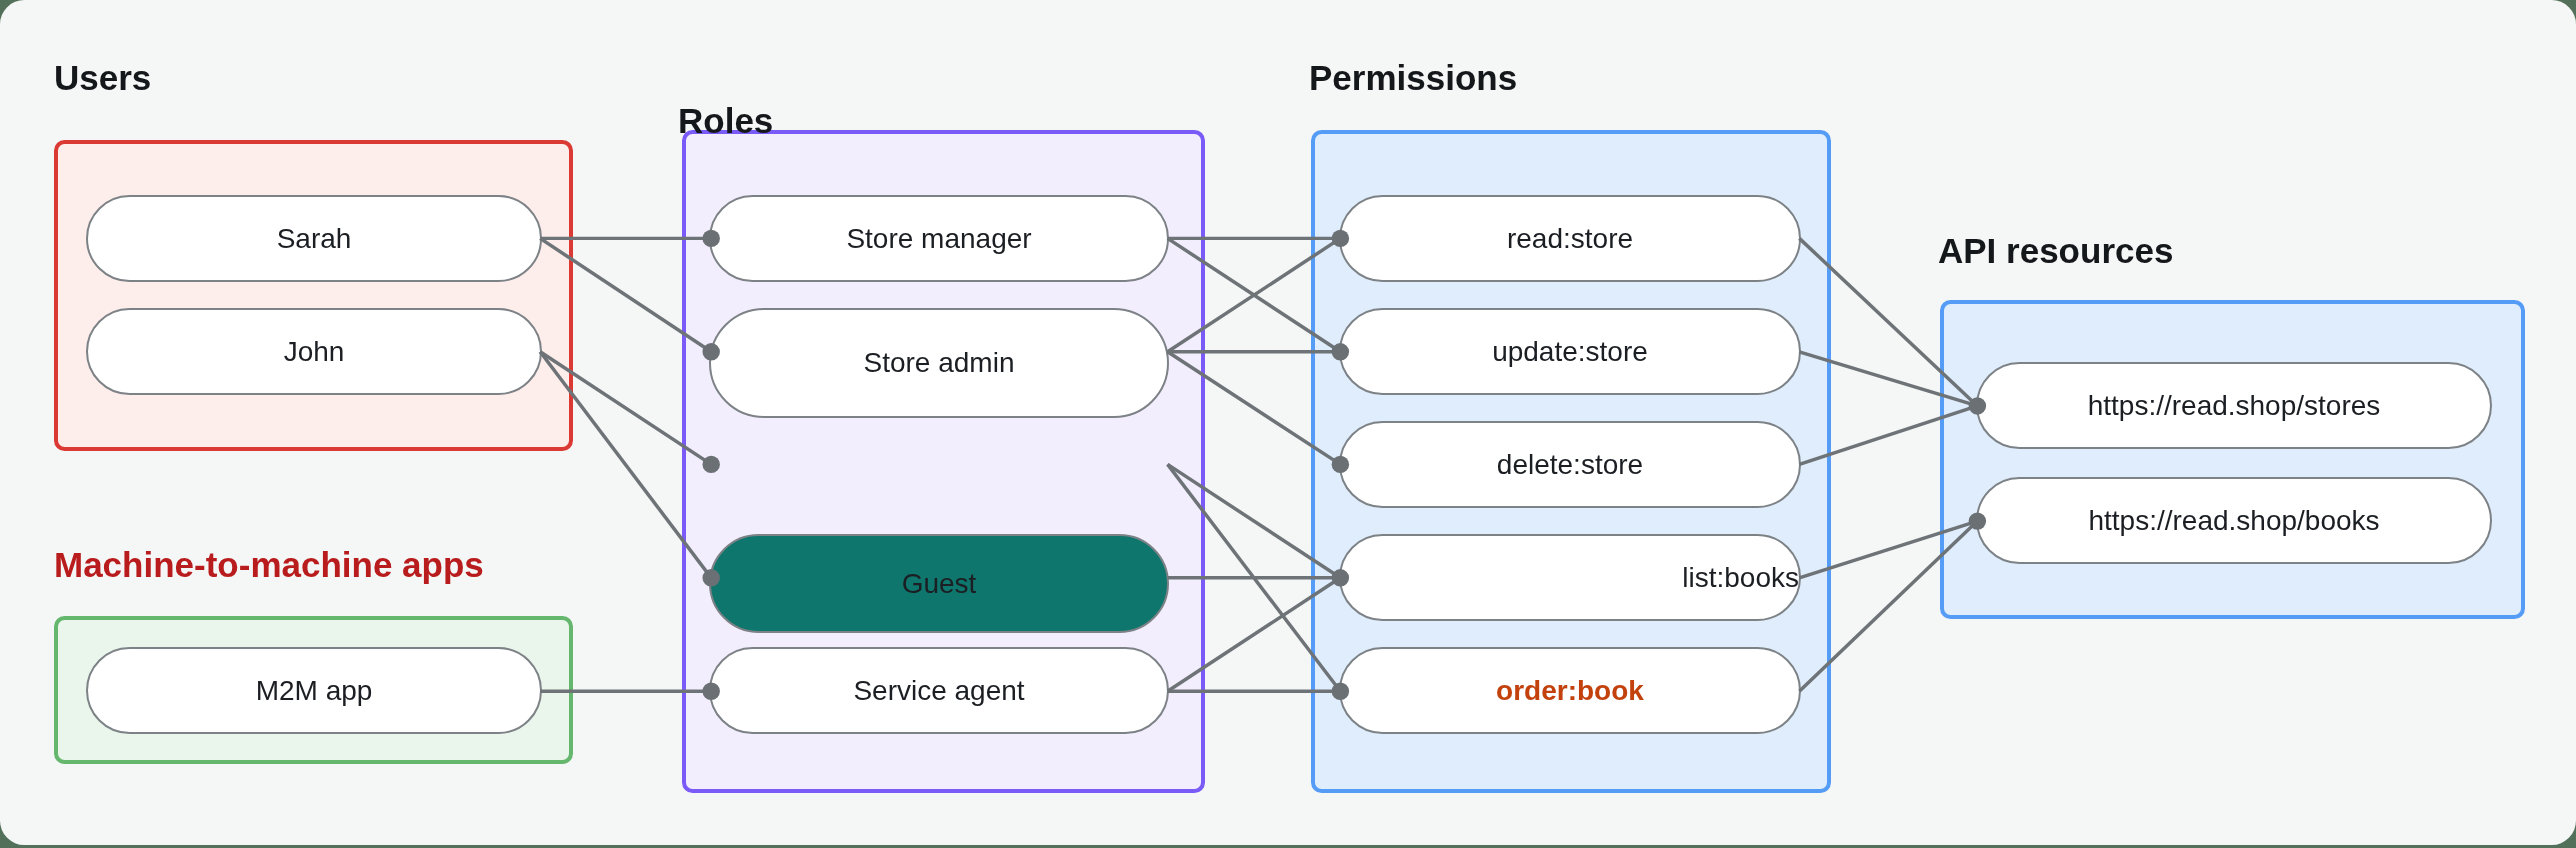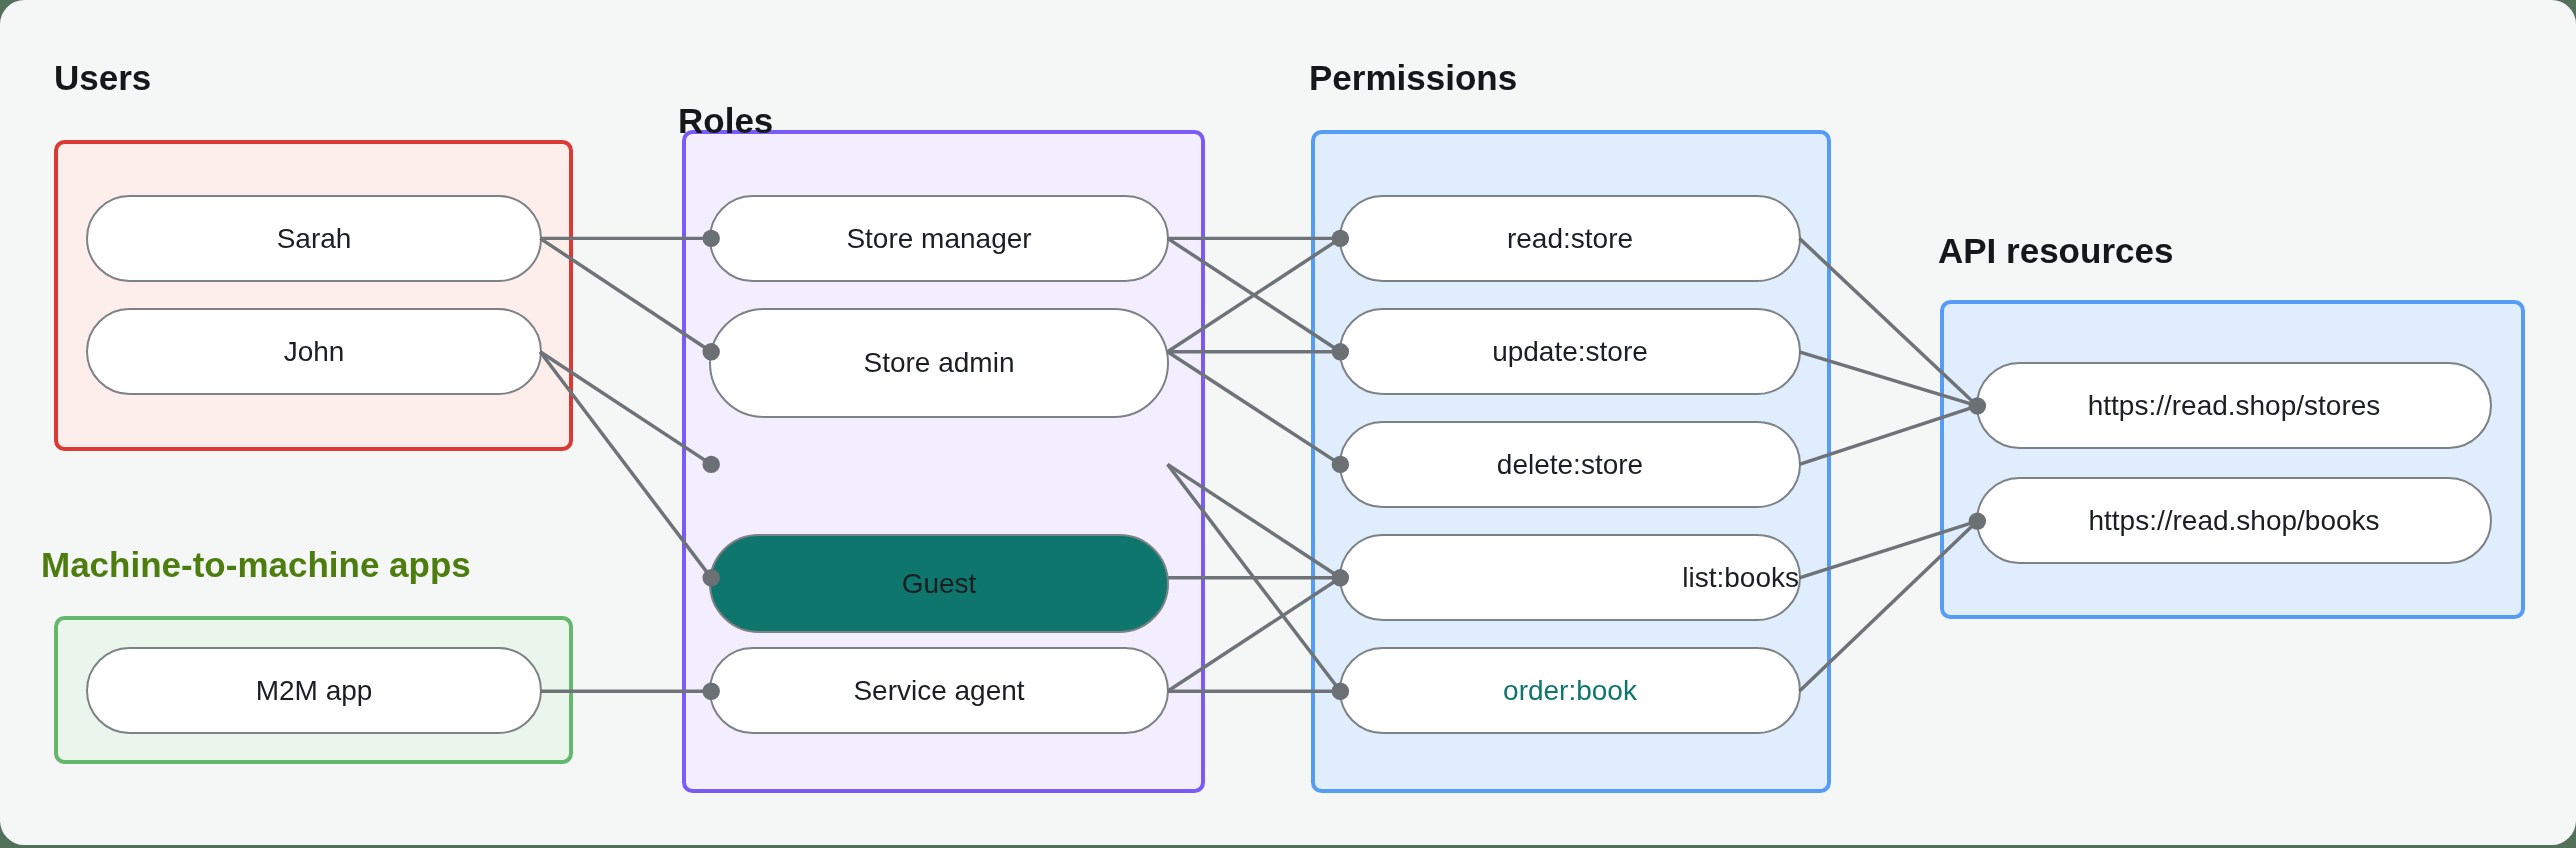"Machine-to-machine apps" div.glabel { color: #4d7c0f -> #b91c1c; left: 41px -> 54px }
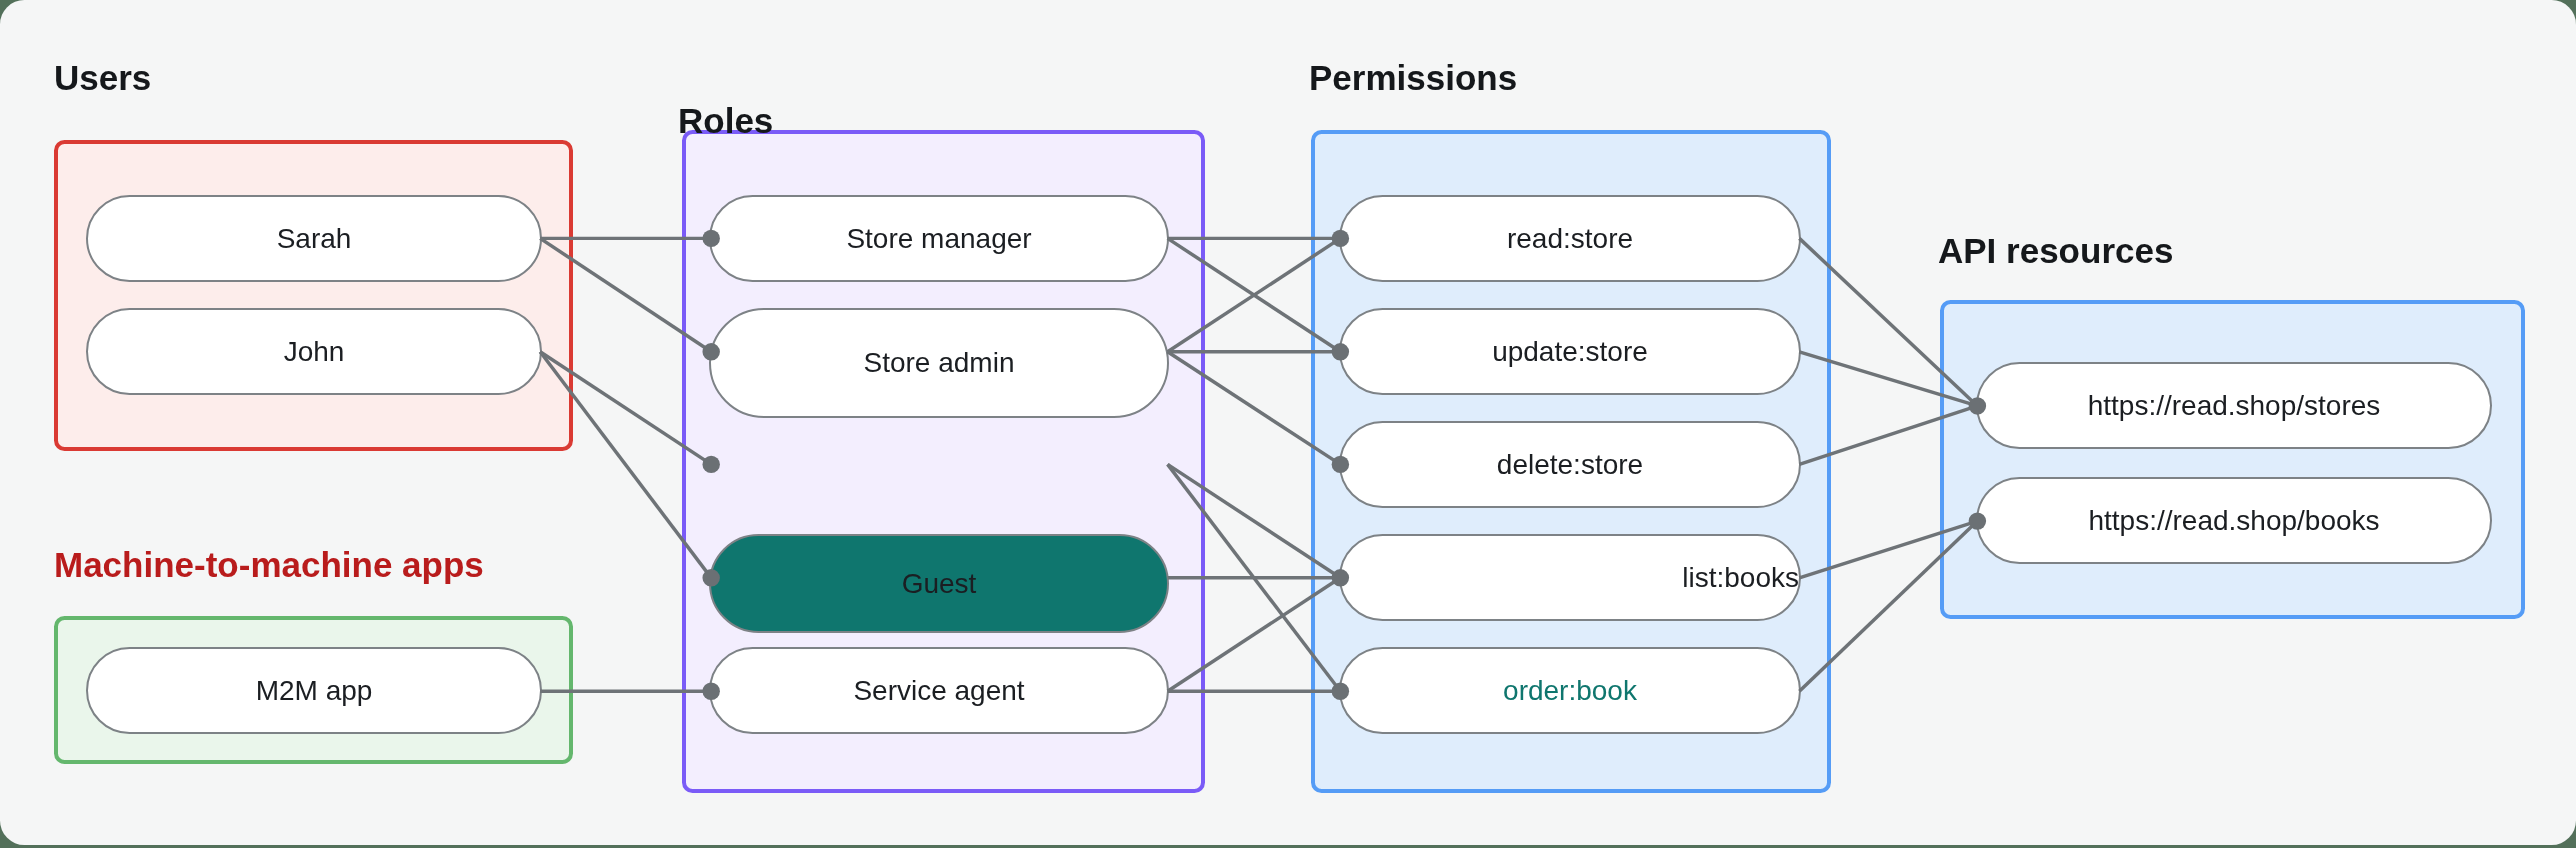"order:book" span { color: #0f766e -> #c2410c; font-weight: none -> bold }
